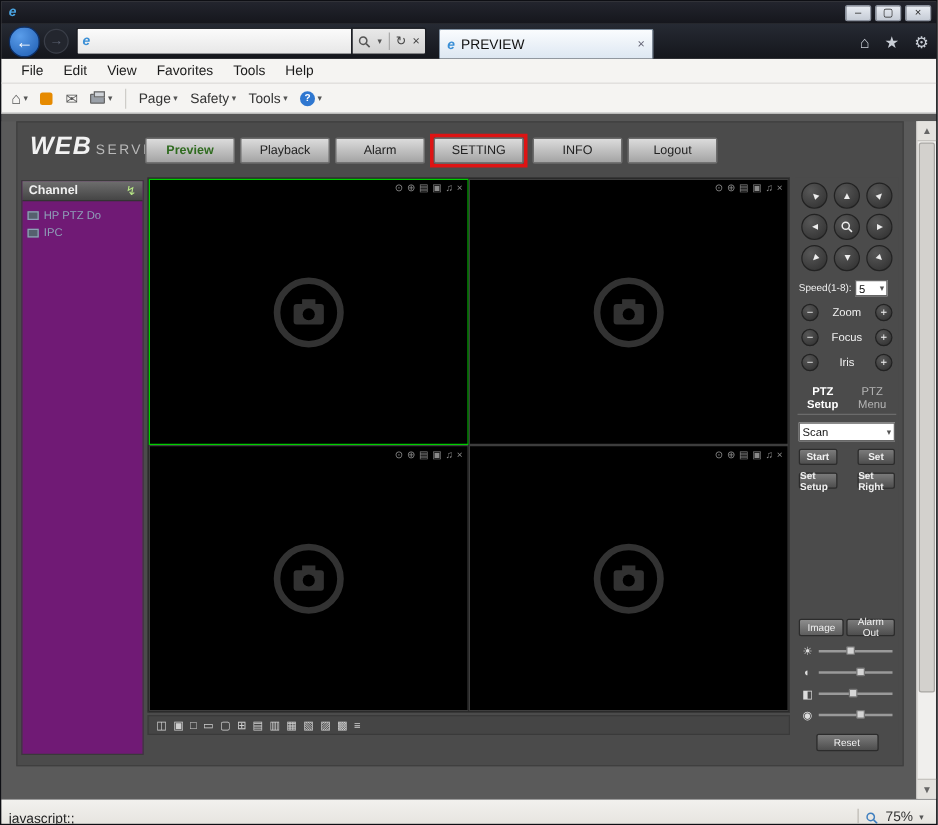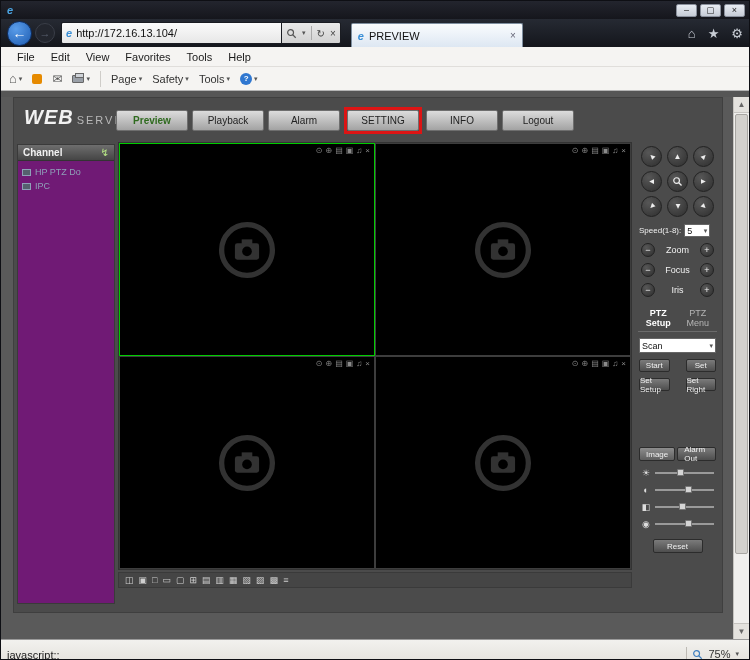"http://172.16.13.104/" input.addr-input { html: <input> -> none }
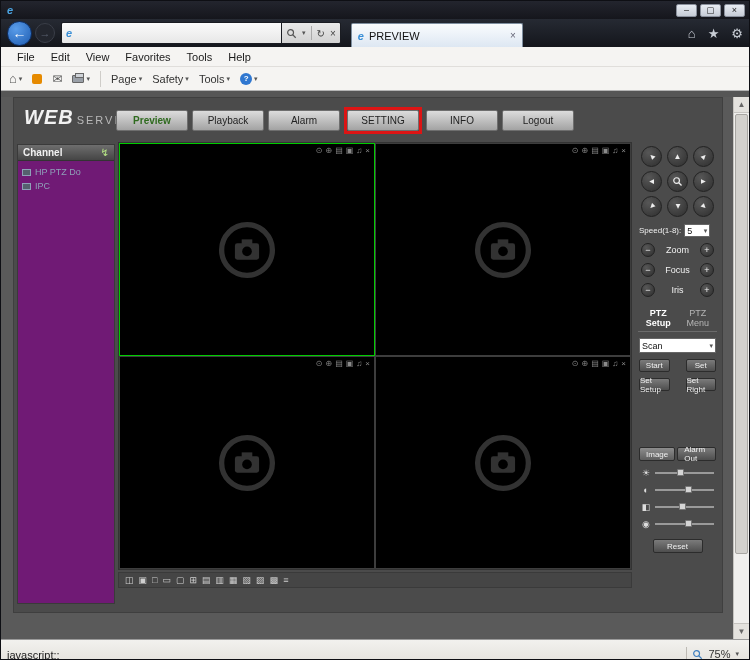"Start" .btn-row { font-weight: none -> bold }
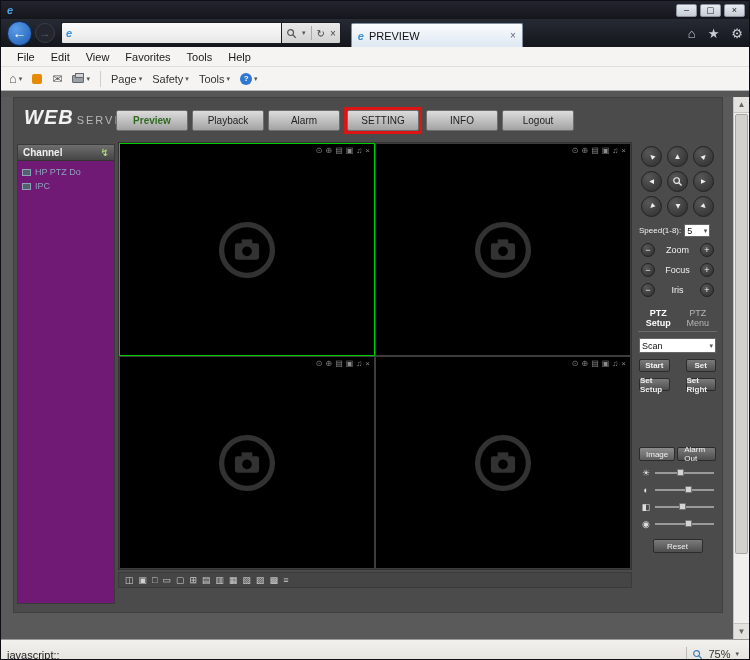"Image" .img-tabs { margin: 56px 3px 0 -> 104px 3px 0; text-align: none -> center }
